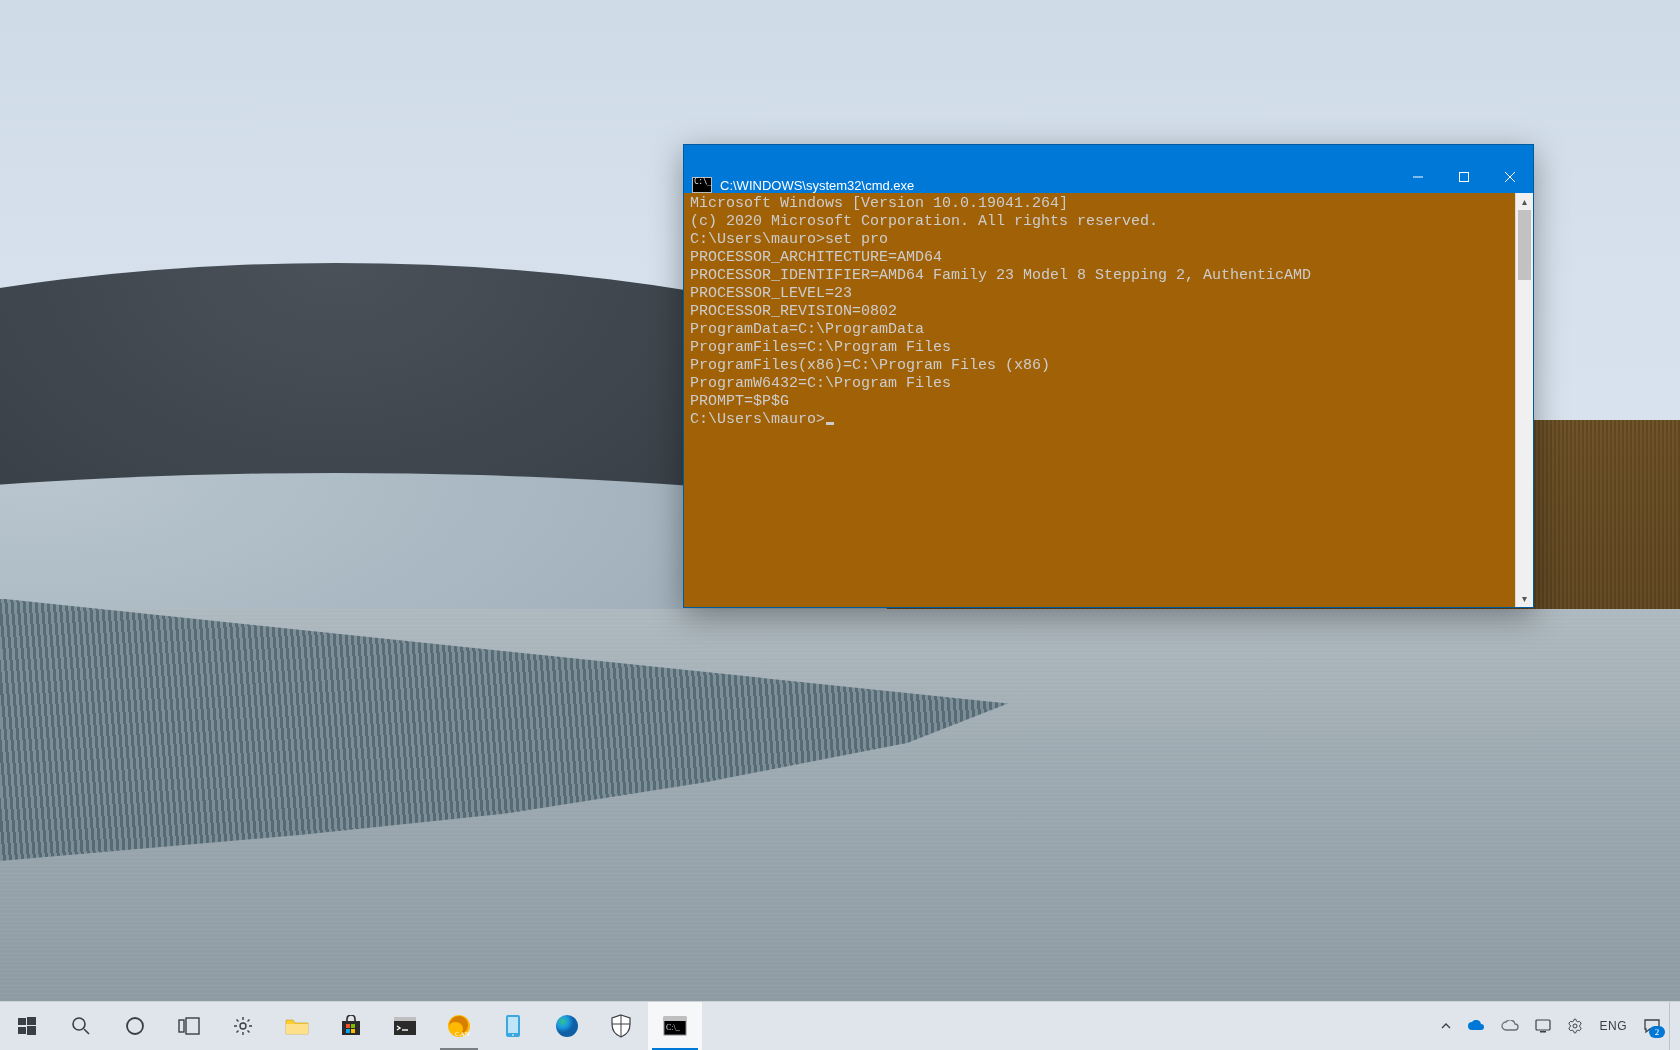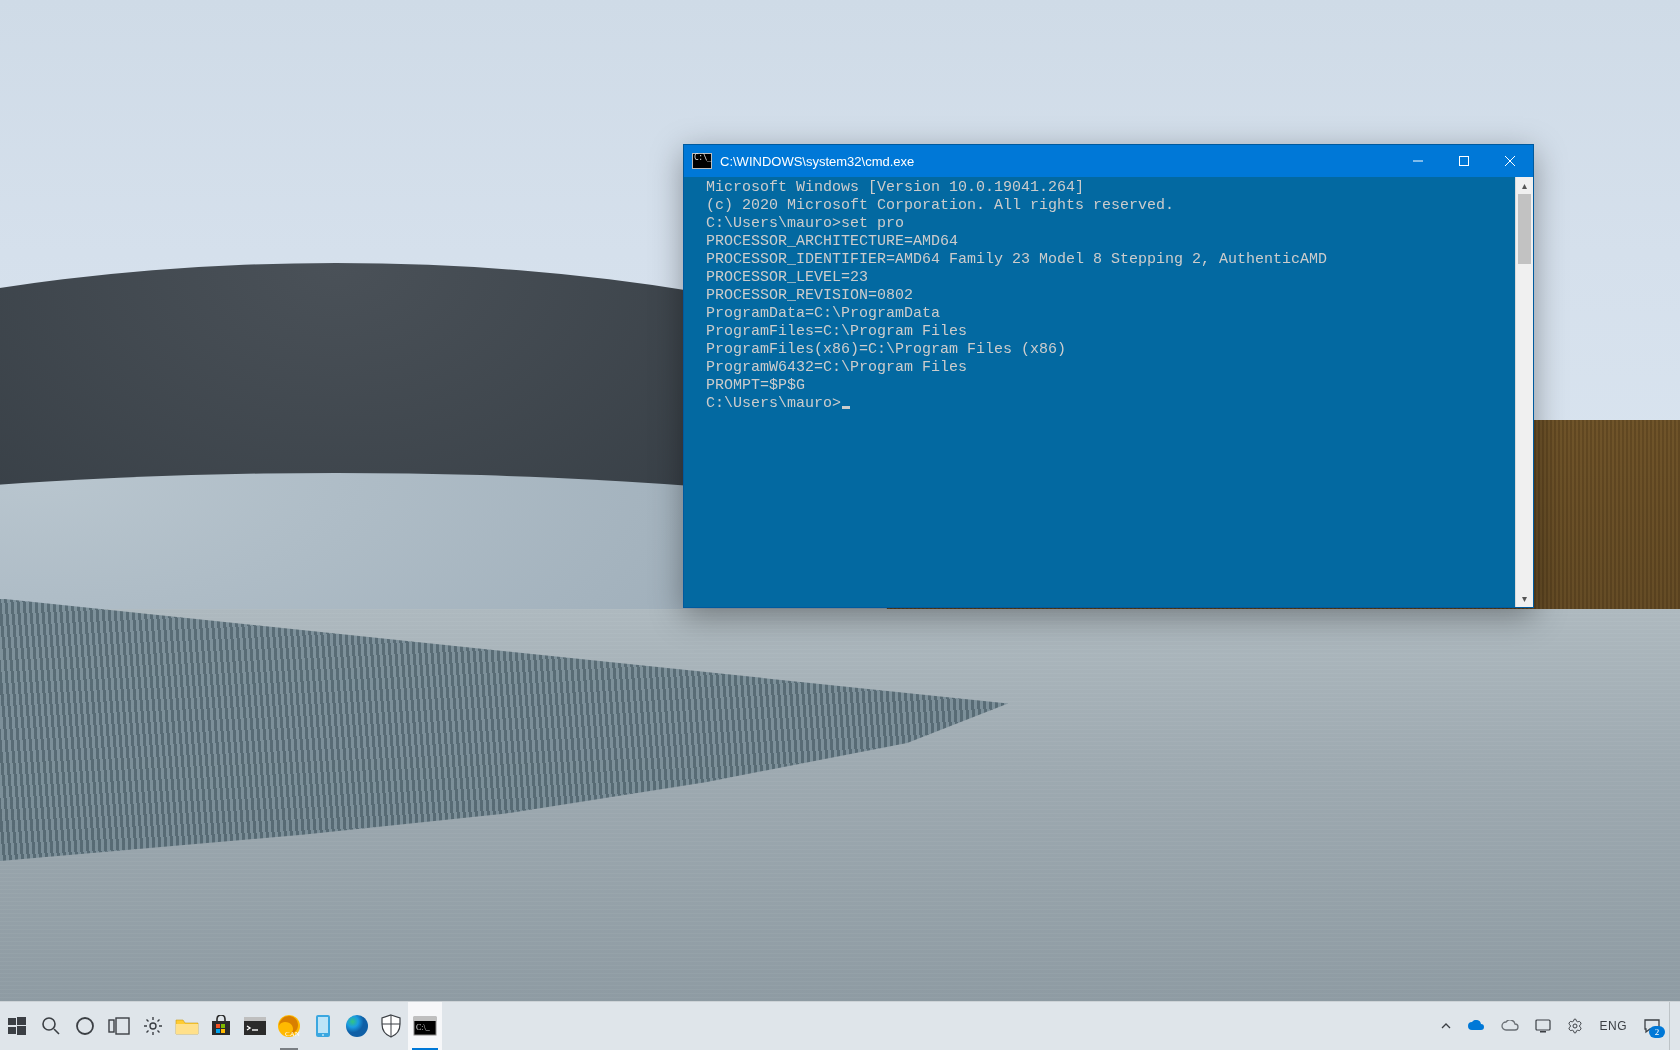"C:\WINDOWS\system32\cmd.exe" .titlebar { align-items: center -> flex-end; height: 32px -> 48px }
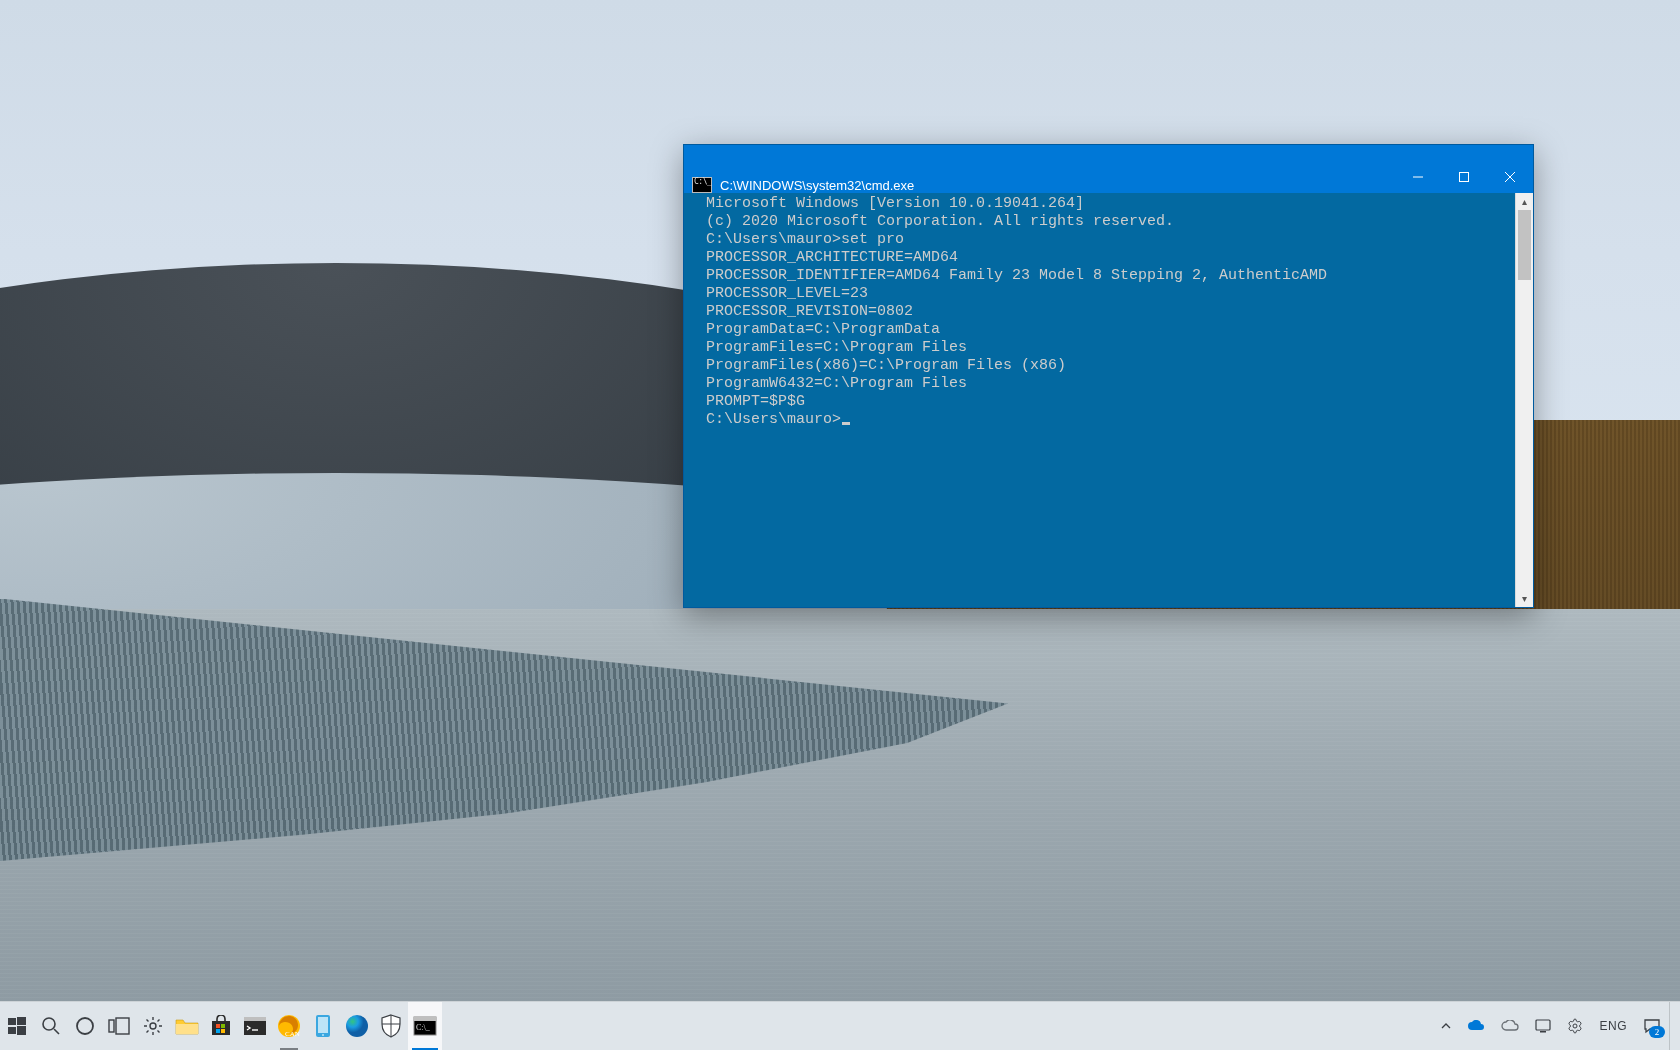"Microsoft Windows [Version" .cmd-body { background: #0369a1 -> #a16207; padding: 2px 4px 4px 22px -> 2px 4px 4px 6px }
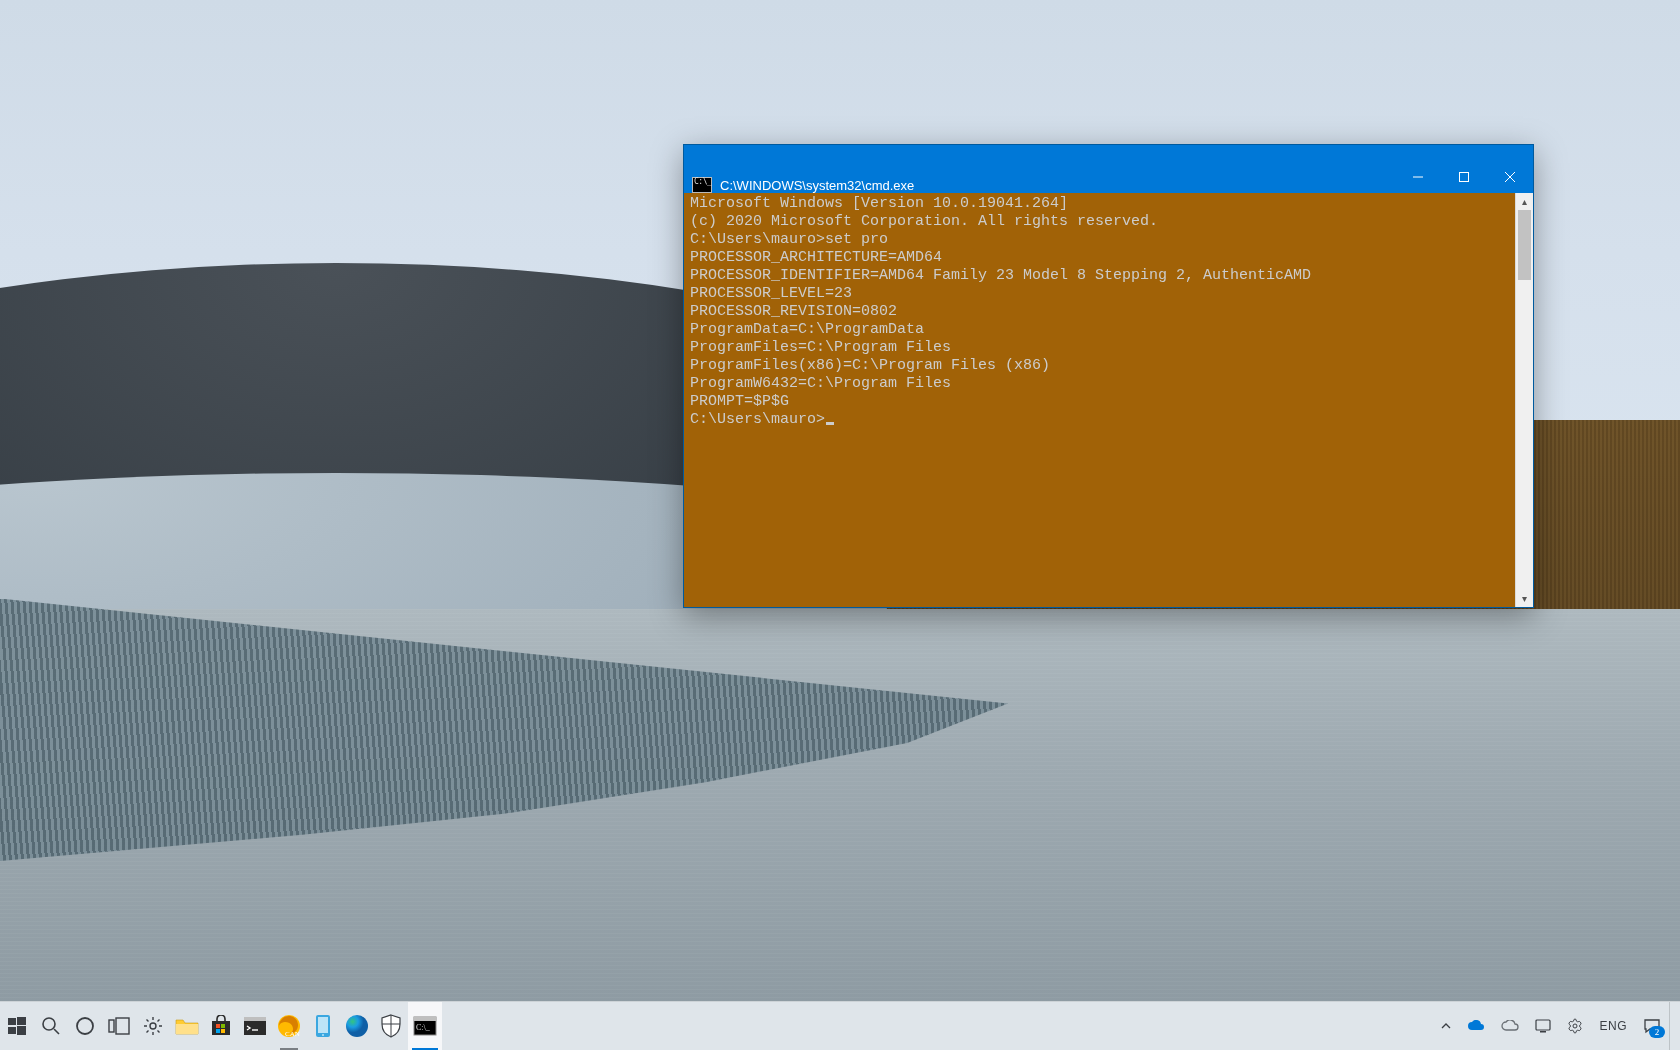"C:\_" .tb-item { width: 34px -> 54px }
